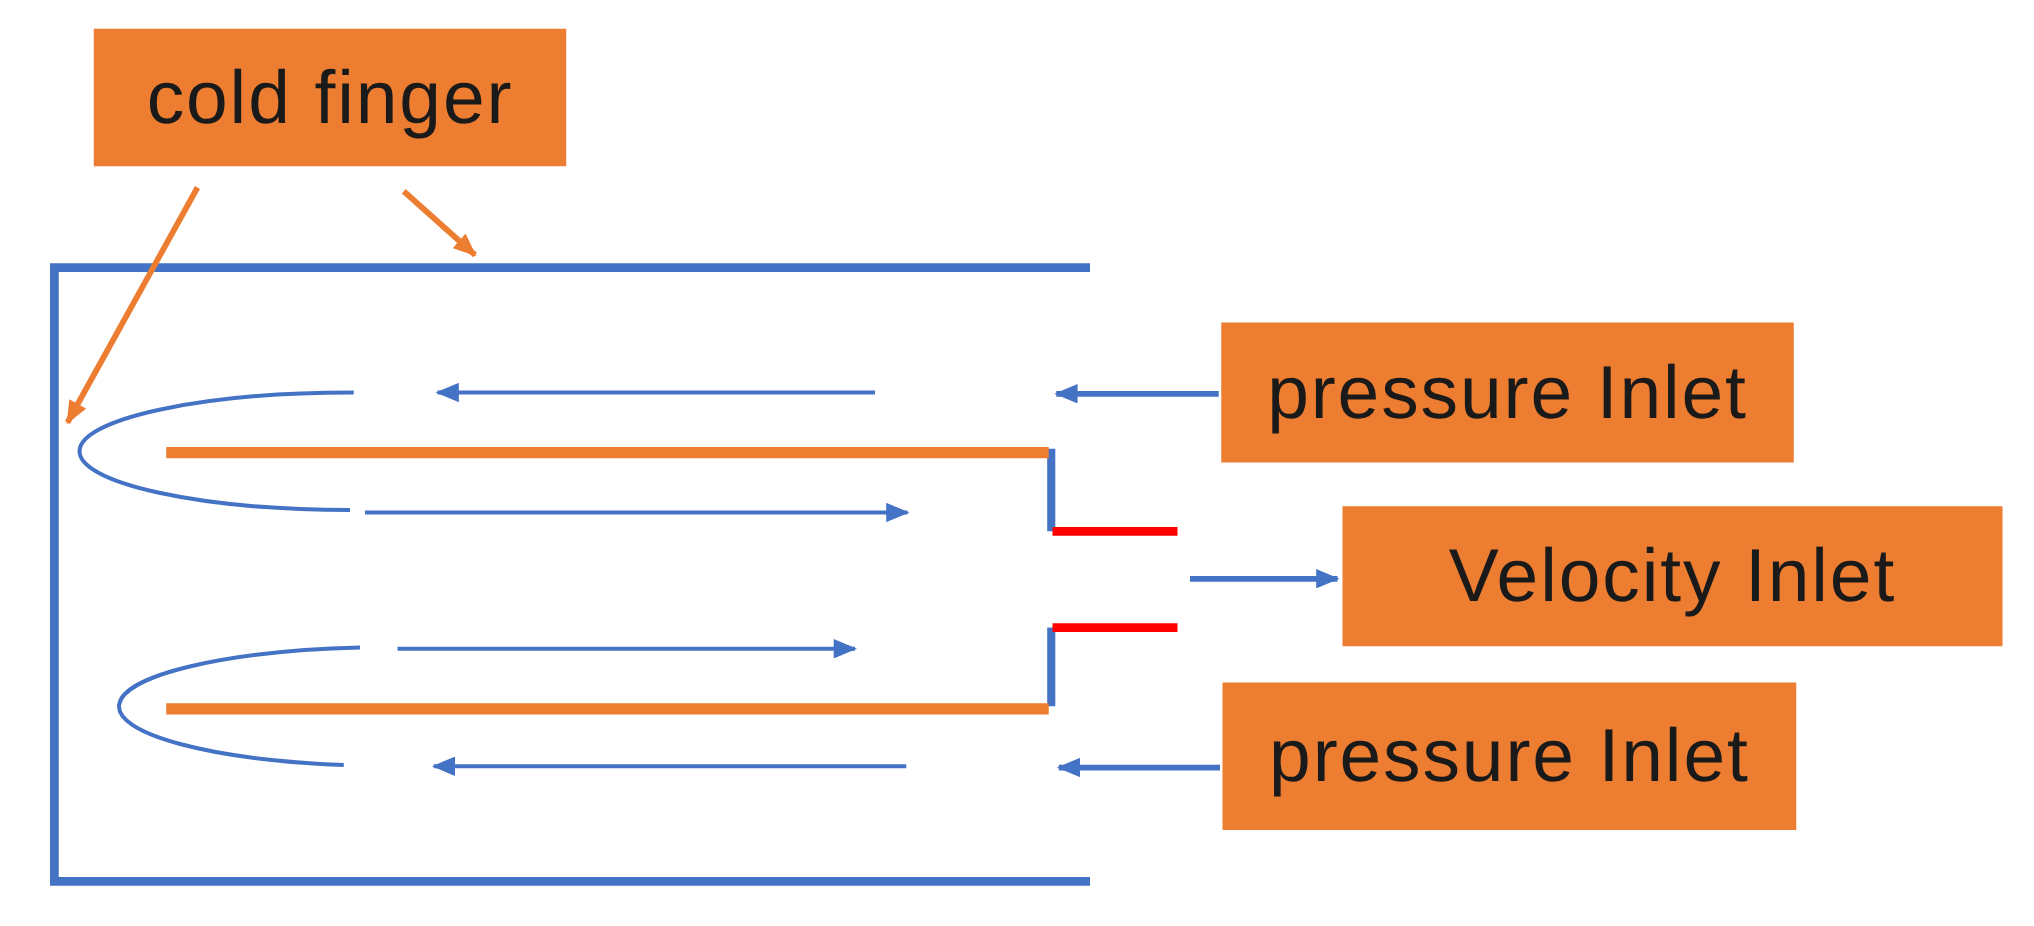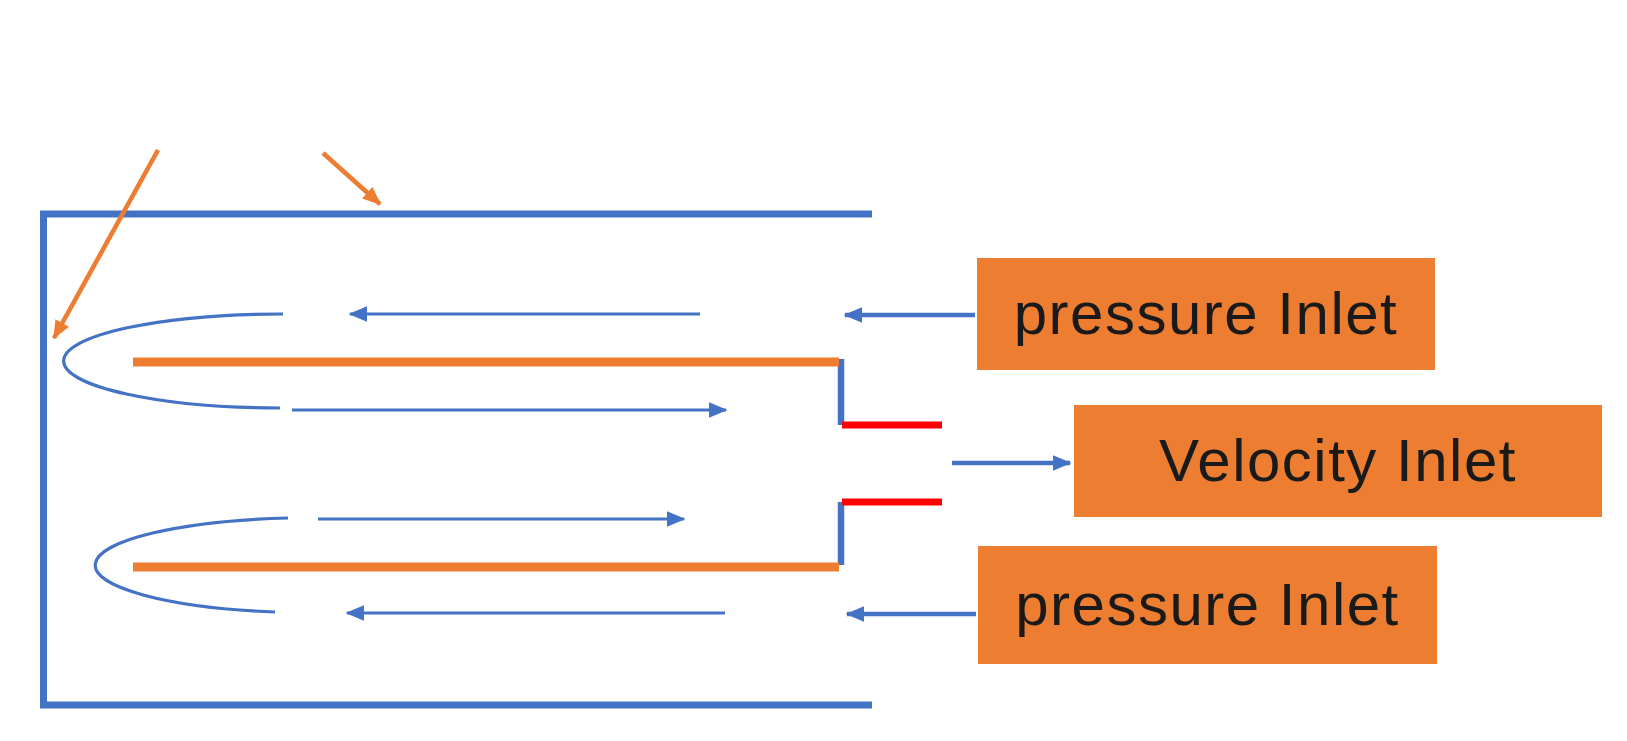"cold finger" div.label-box { html: none -> <div> <span>cold finger</span> </div> }
